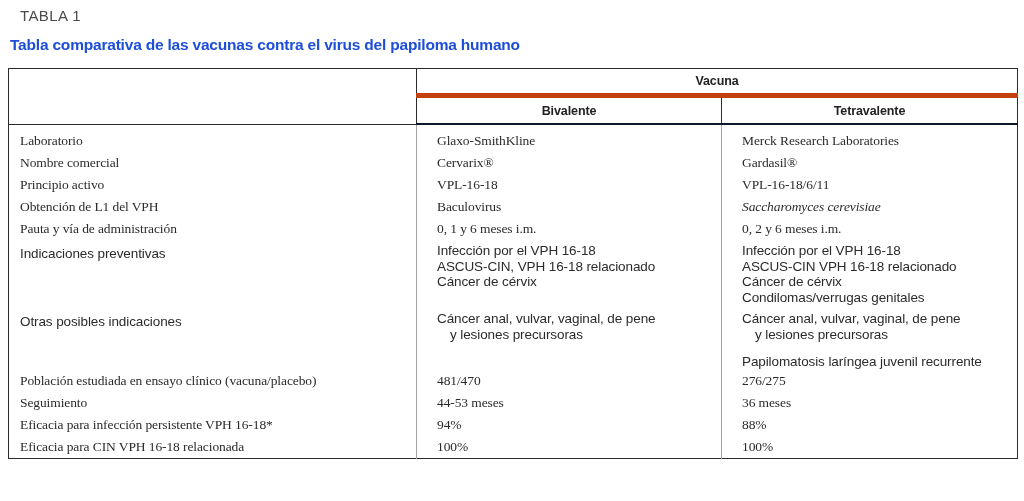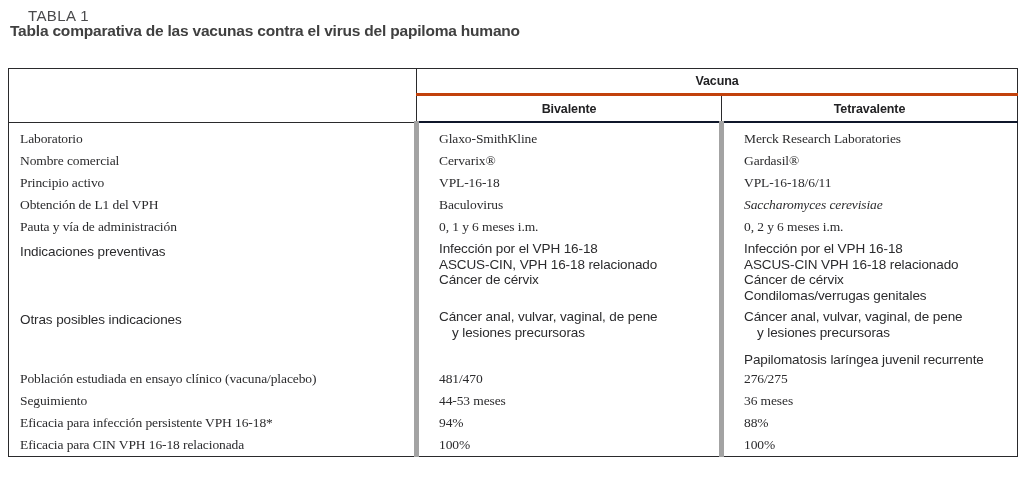"TABLA 1" .eyebrow { left: 28px -> 20px }
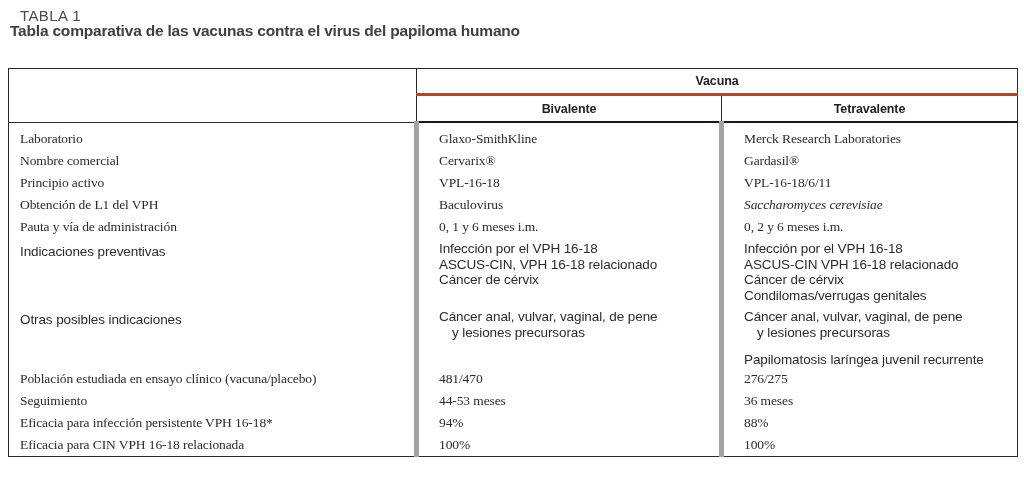"Tabla comparativa de las vacunas" .title { color: #404040 -> #1d4ed8; top: 22px -> 36px }
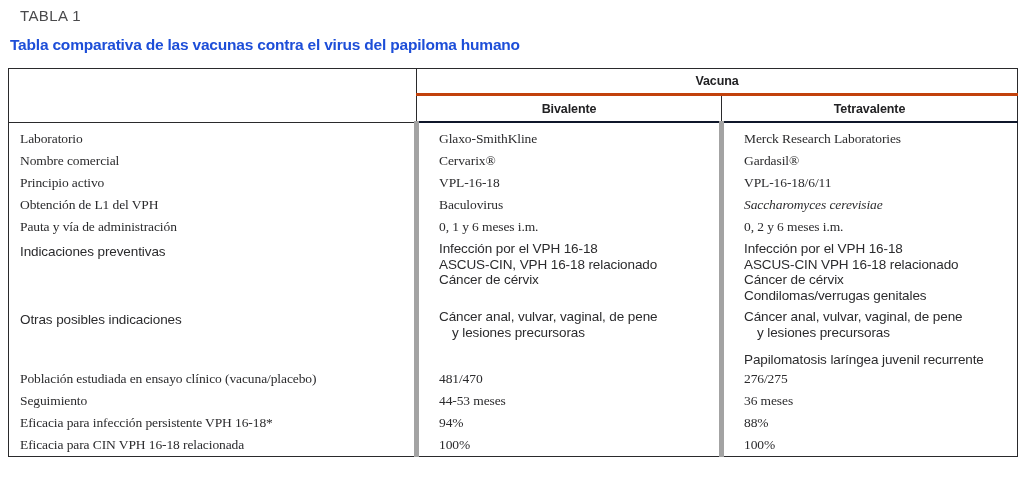"Vacuna" th.group { border-bottom: 3px solid #c2410c -> 5px solid #c2410c }
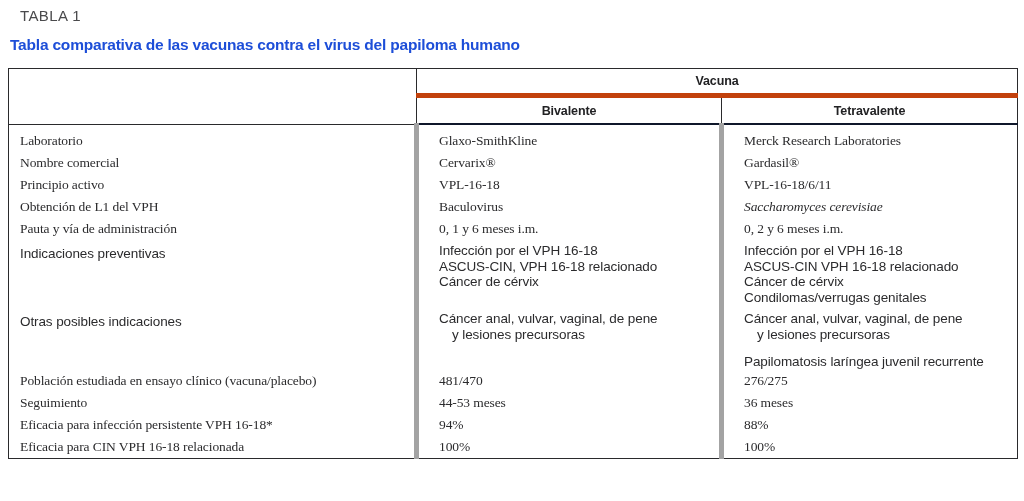"Glaxo-SmithKline" tbody td.val { border-left: 5px solid #a3a3a3 -> 1px solid #a3a3a3 }
